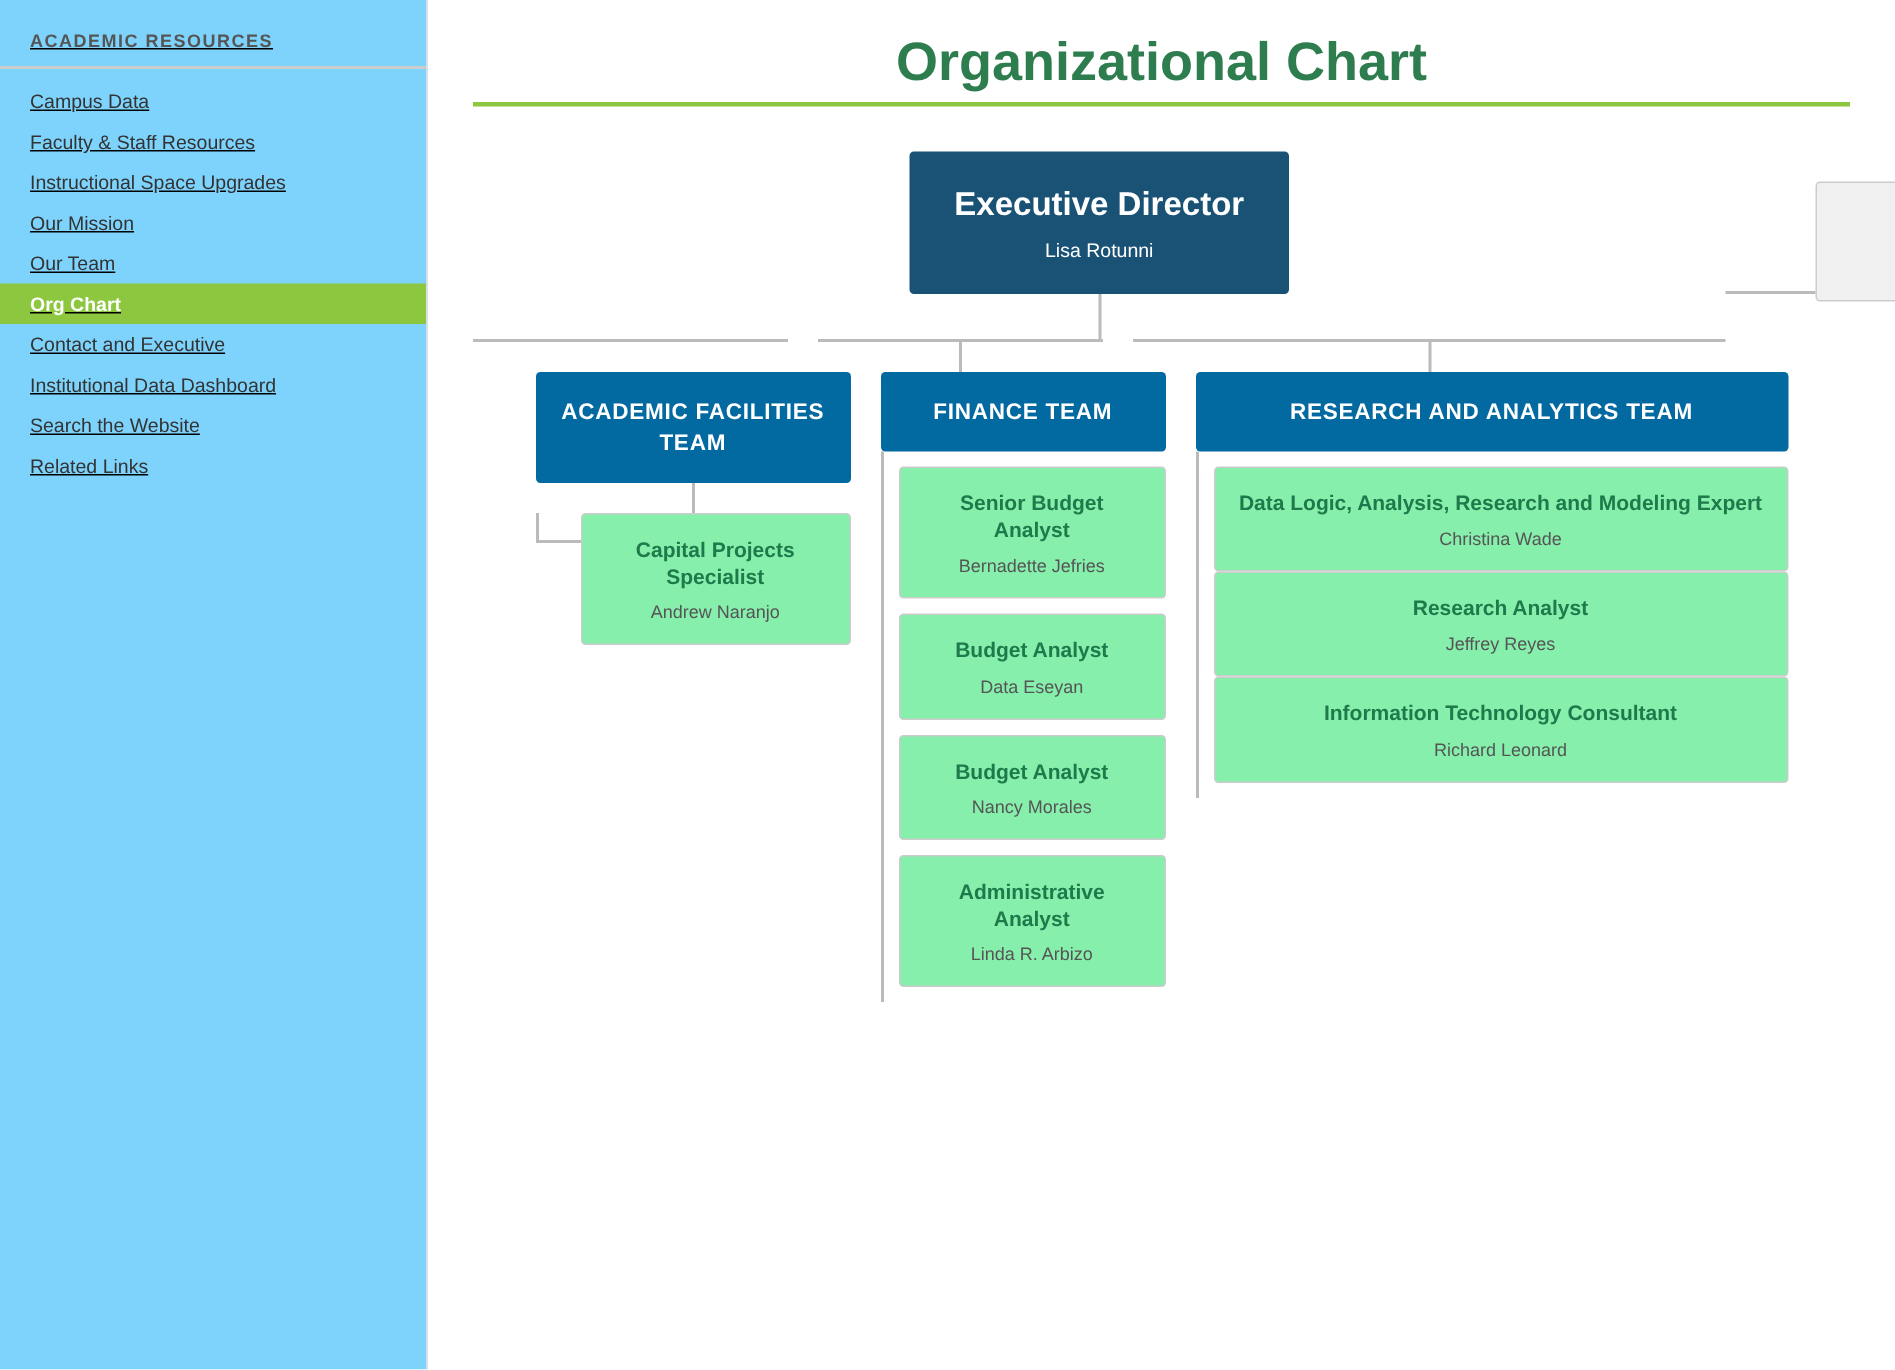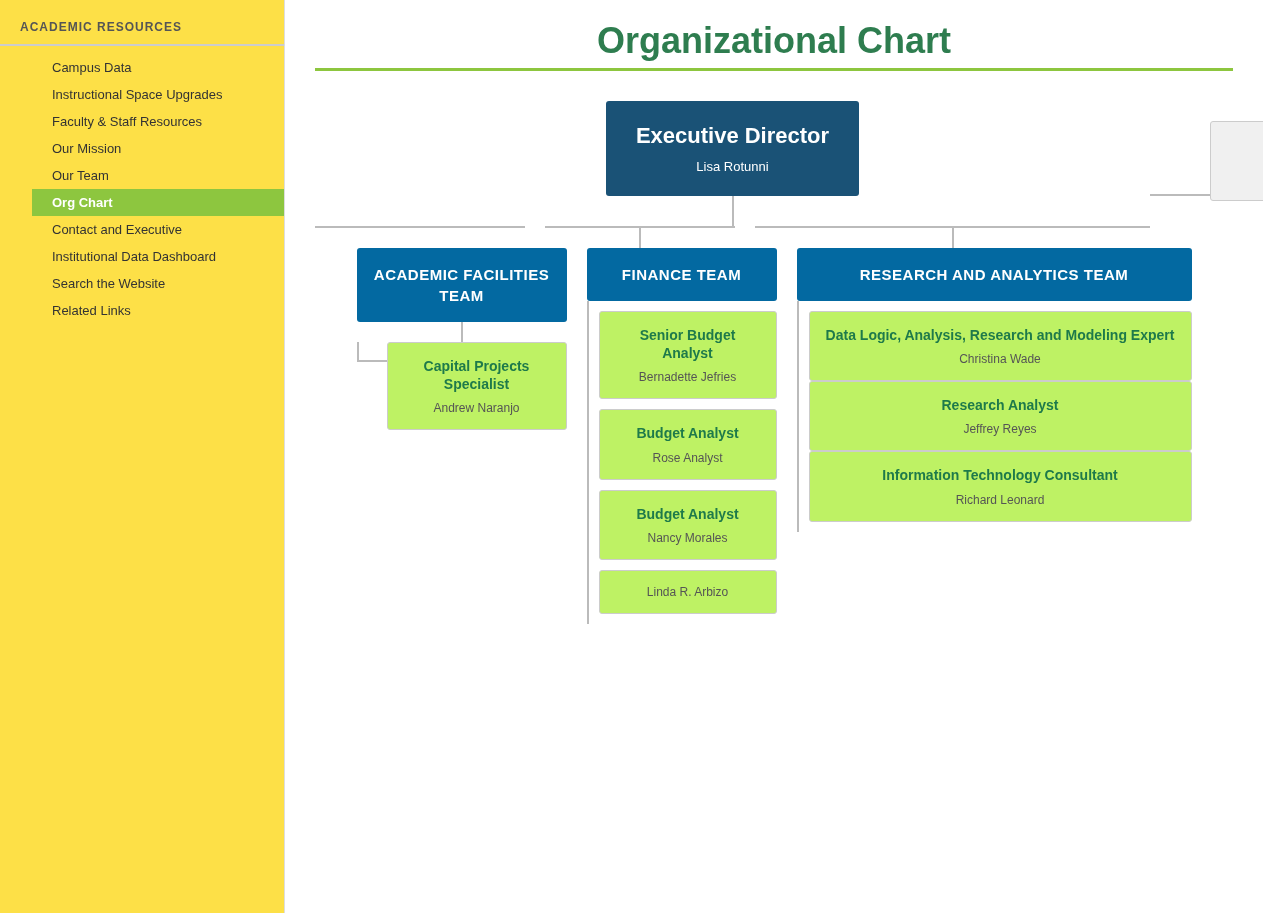"ACADEMIC RESOURCES" #sidebar { background: #fde047 -> #7dd3fc; text-decoration: none -> underline }
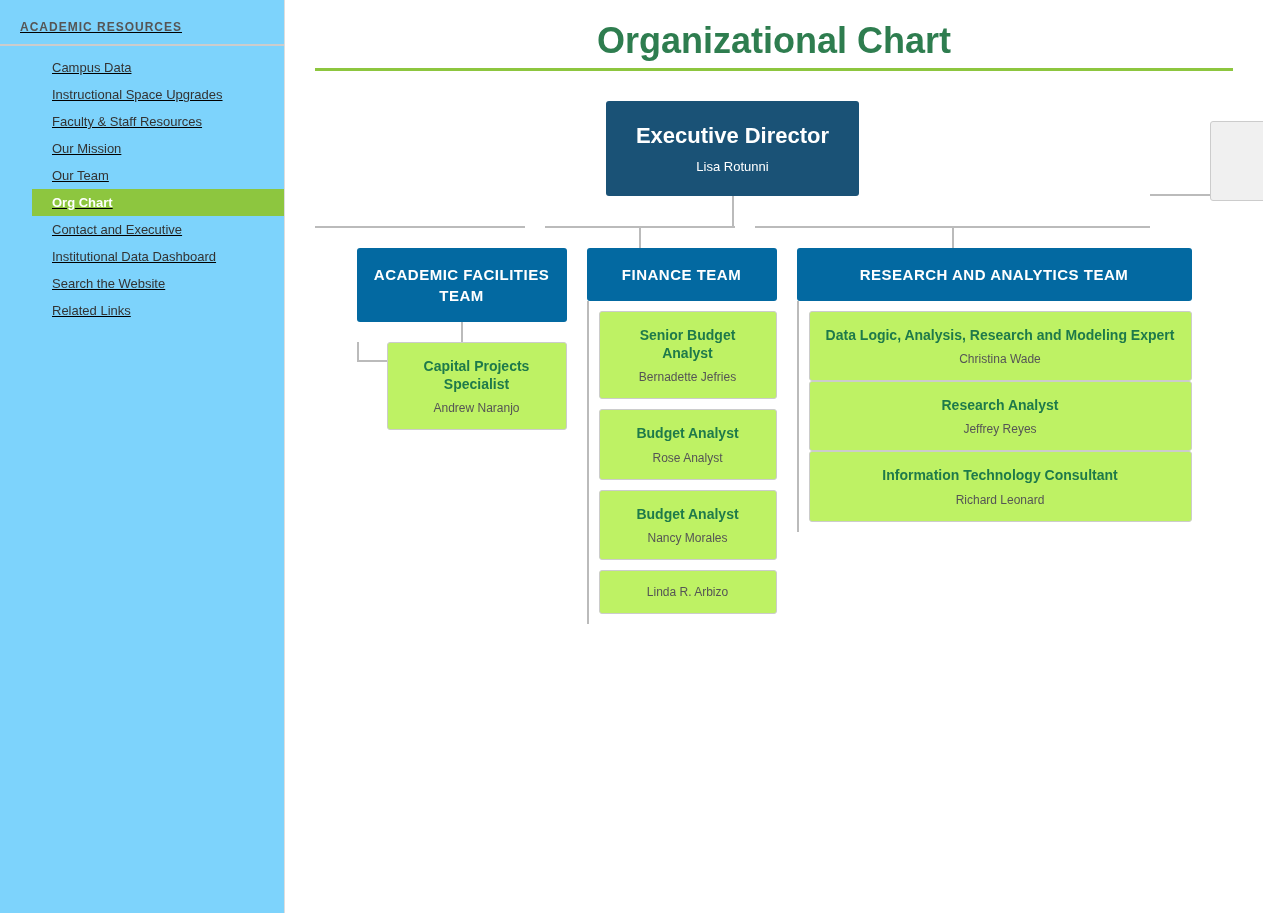"Campus Data" .sidebar-item { margin-left: 32px -> none }
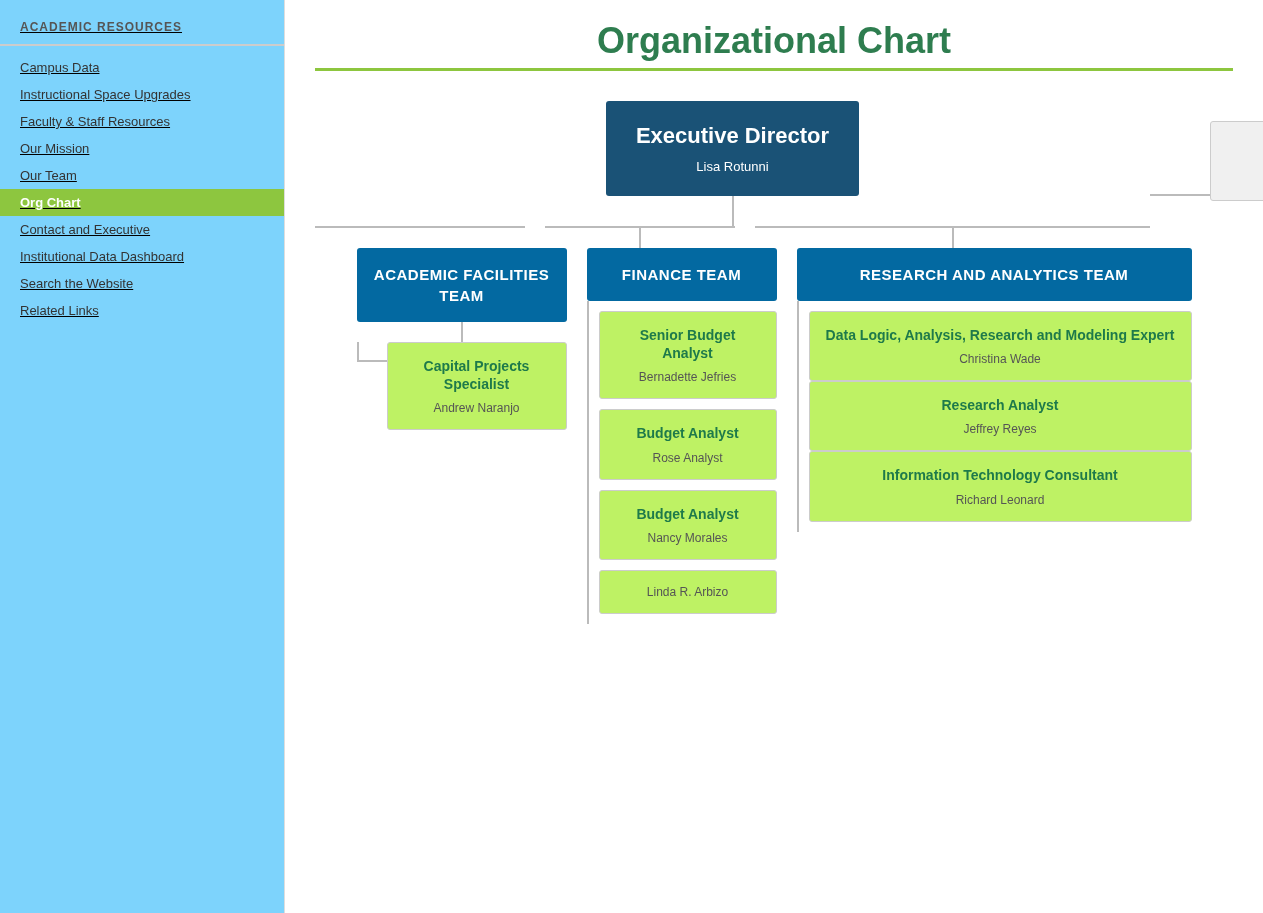"Instructional Space Upgrades" a.sidebar-item { order: before "Faculty & Staff Resources" -> after "Faculty & Staff Resources" }
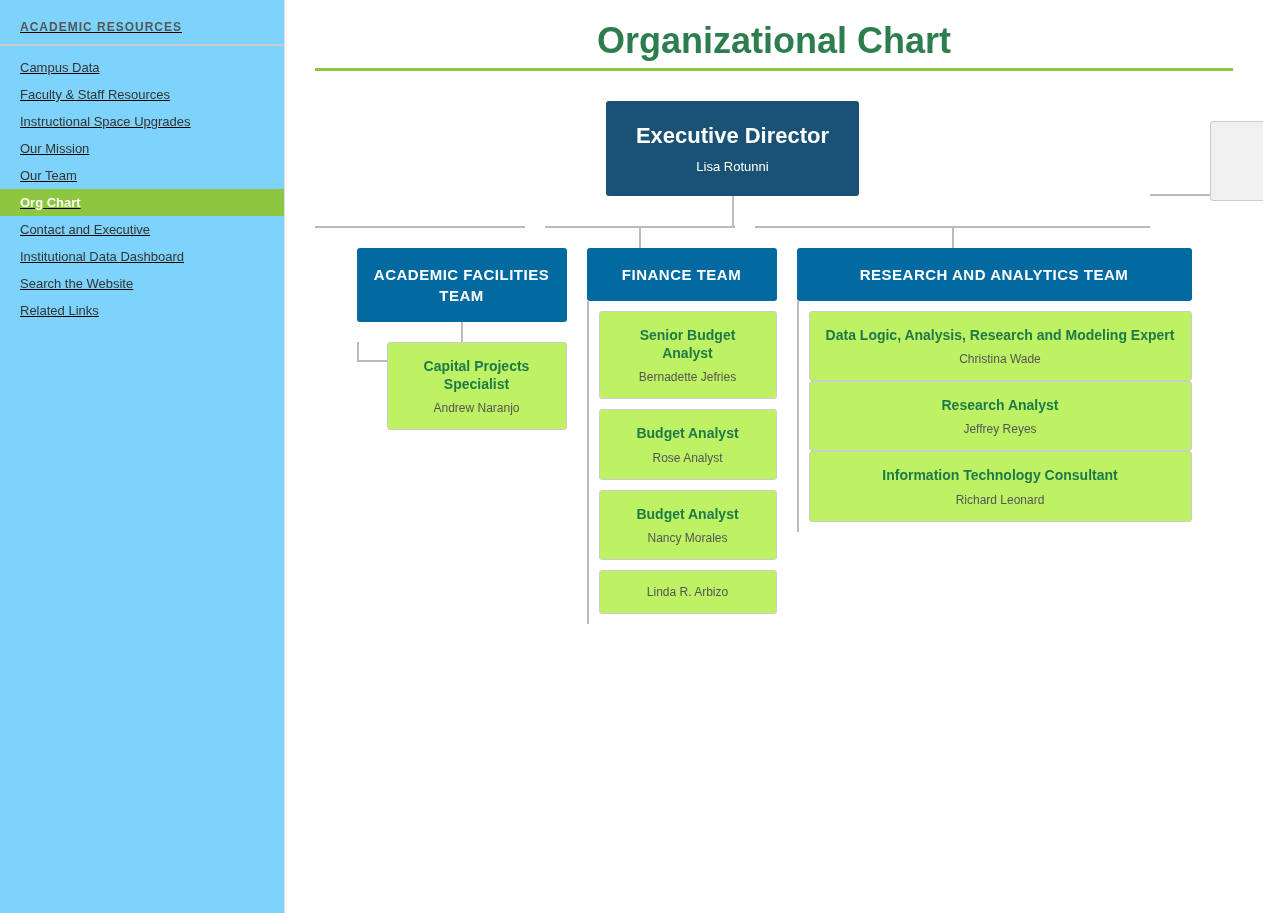"Senior Budget Analyst" .staff-box { background: #bef264 -> #86efac }
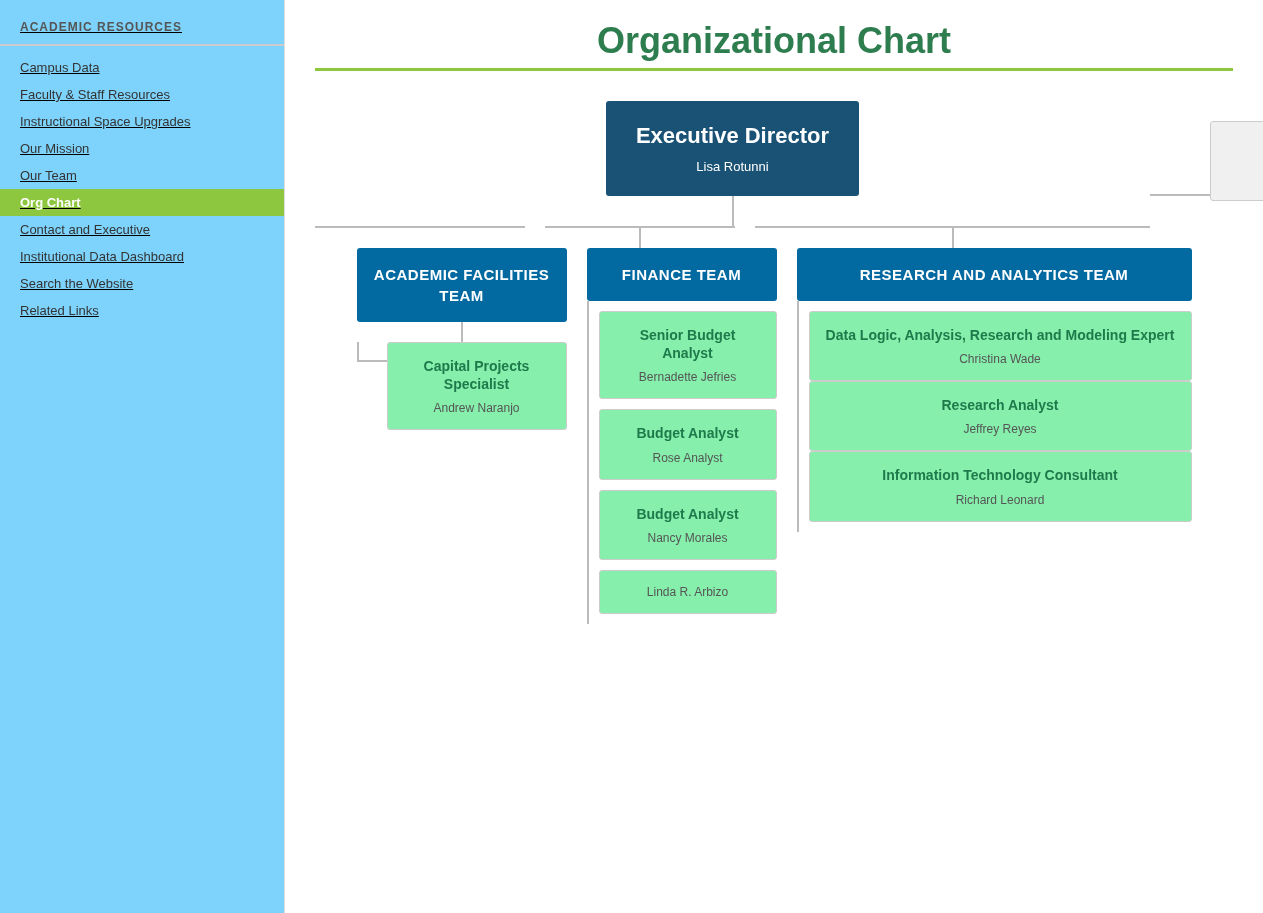"Rose Analyst" div.sname { text: Rose Analyst -> Data Eseyan }
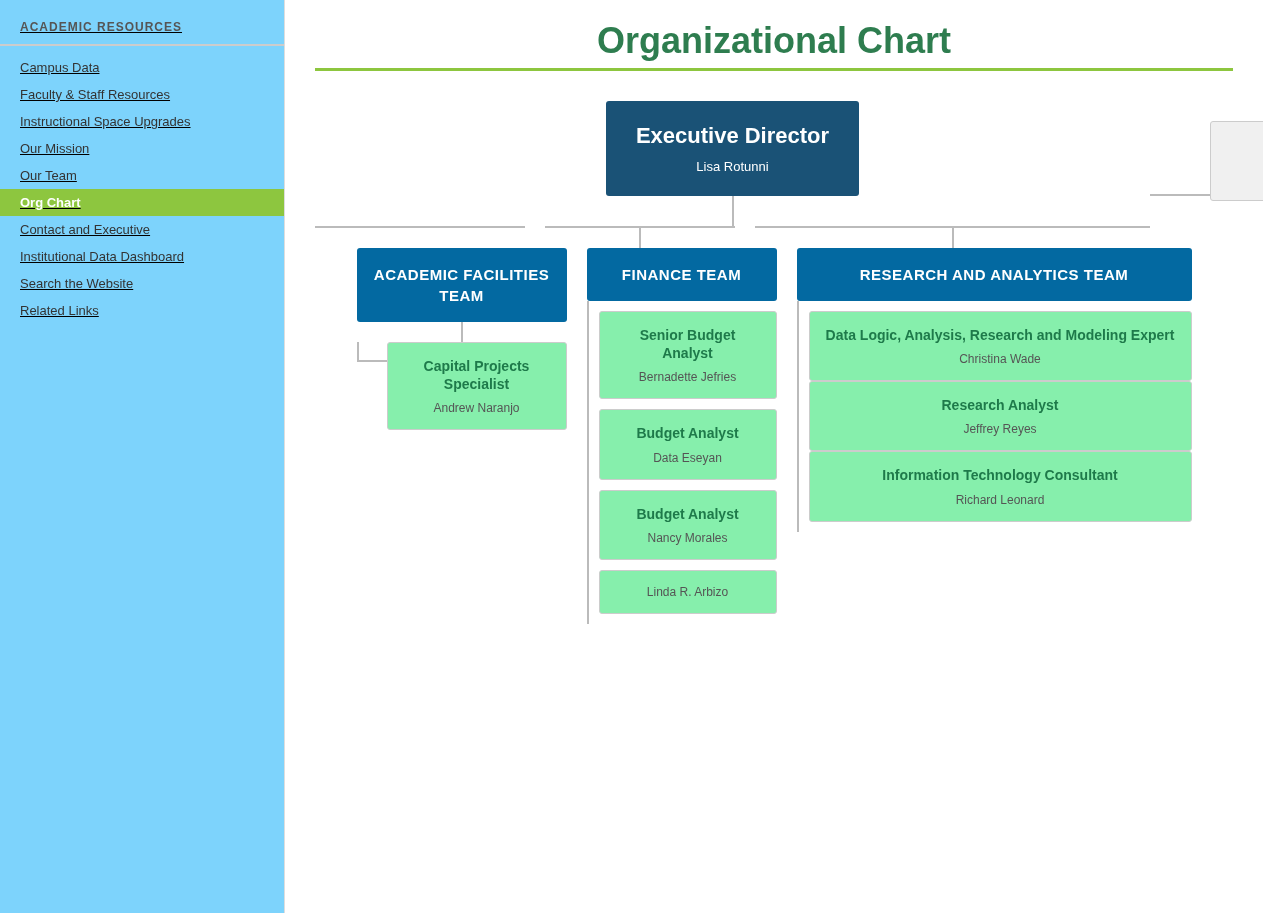"Administrative Analyst" div.stitle { html: none -> <div>Administrative Analyst</div> }
